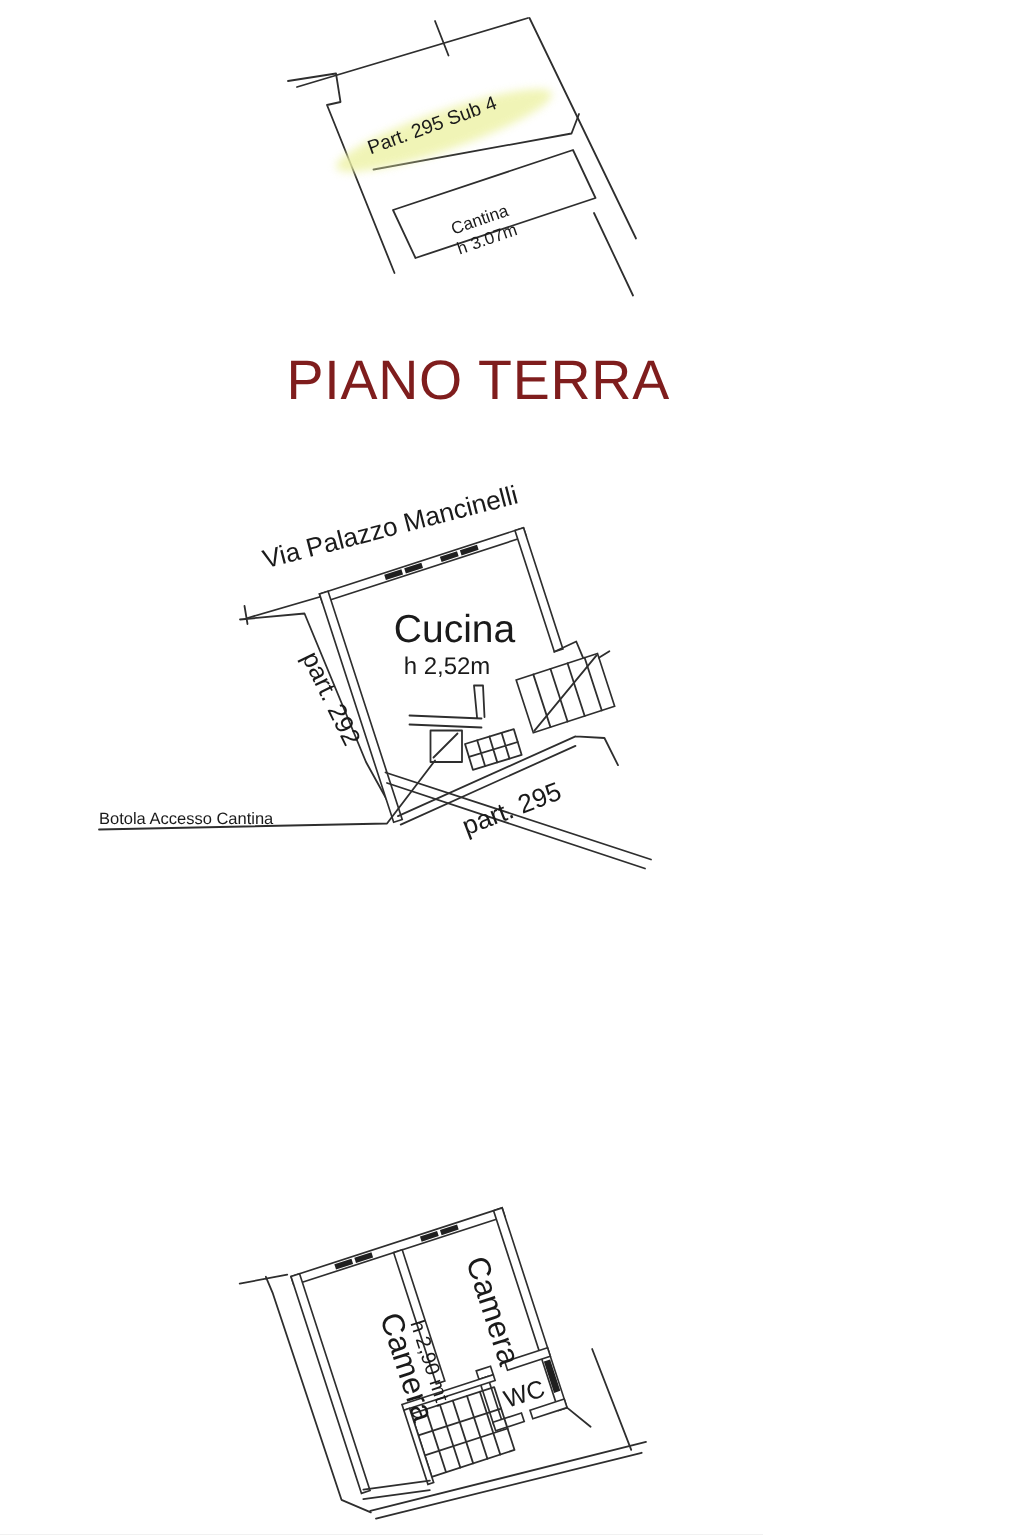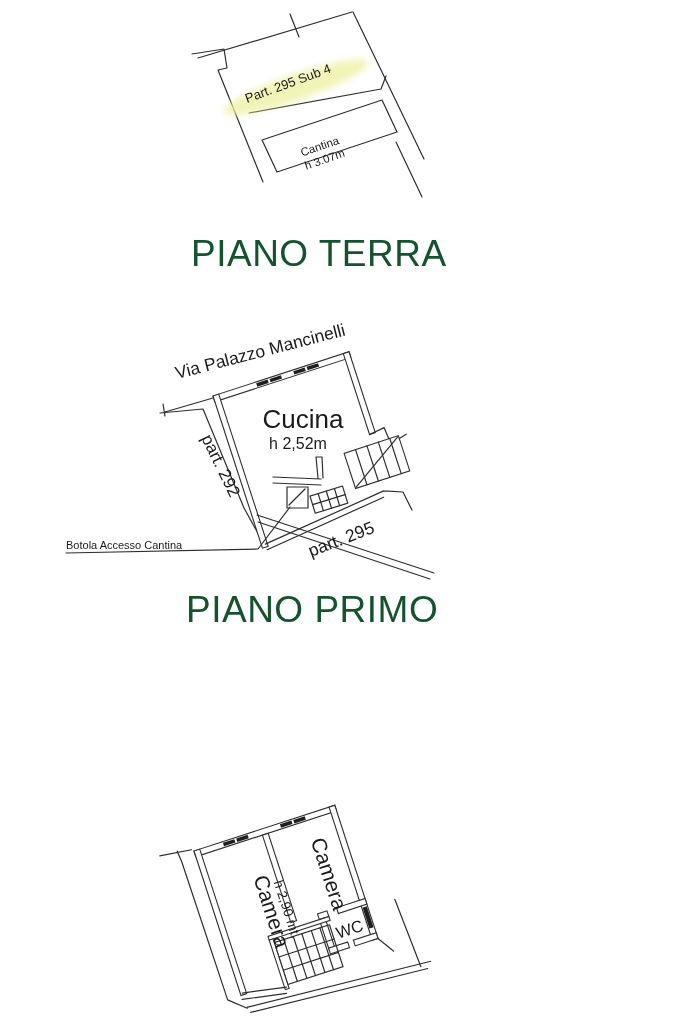"PIANO TERRA" .floor-title { color: #14532d -> #7f1d1d }
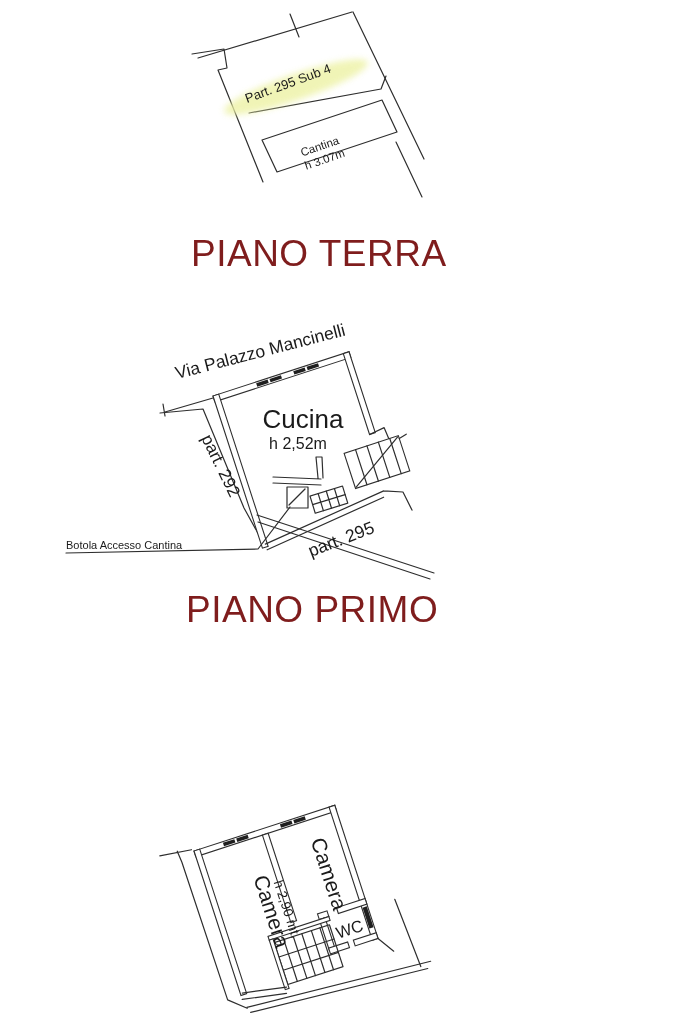"PIANO PRIMO" div.floor-title { html: <div>PIANO PRIMO</div> -> none }
